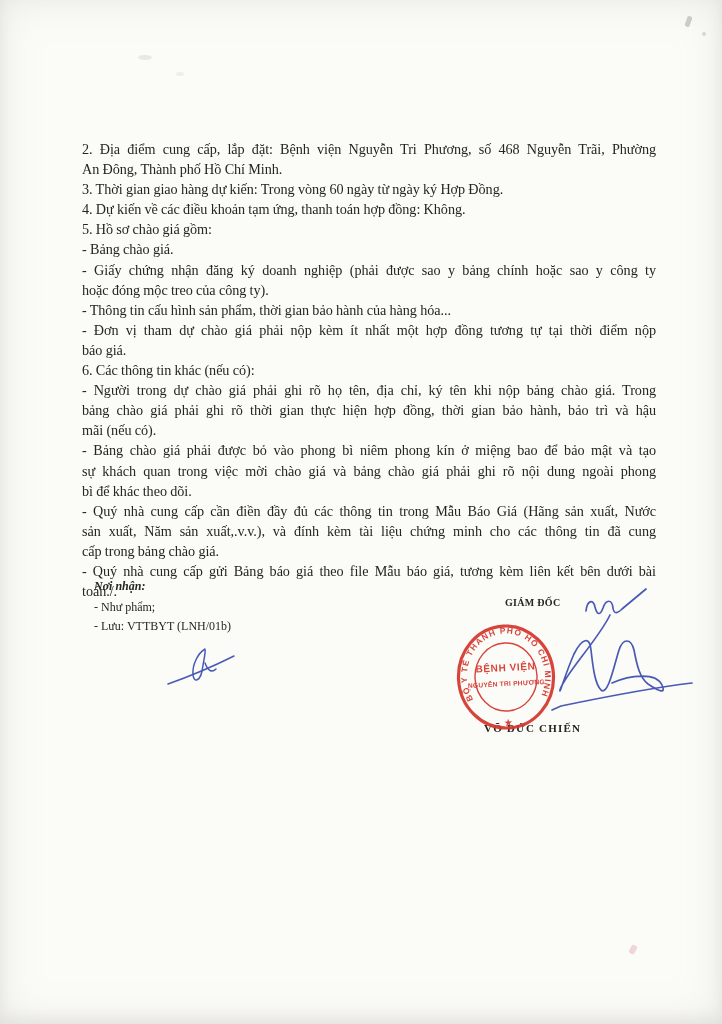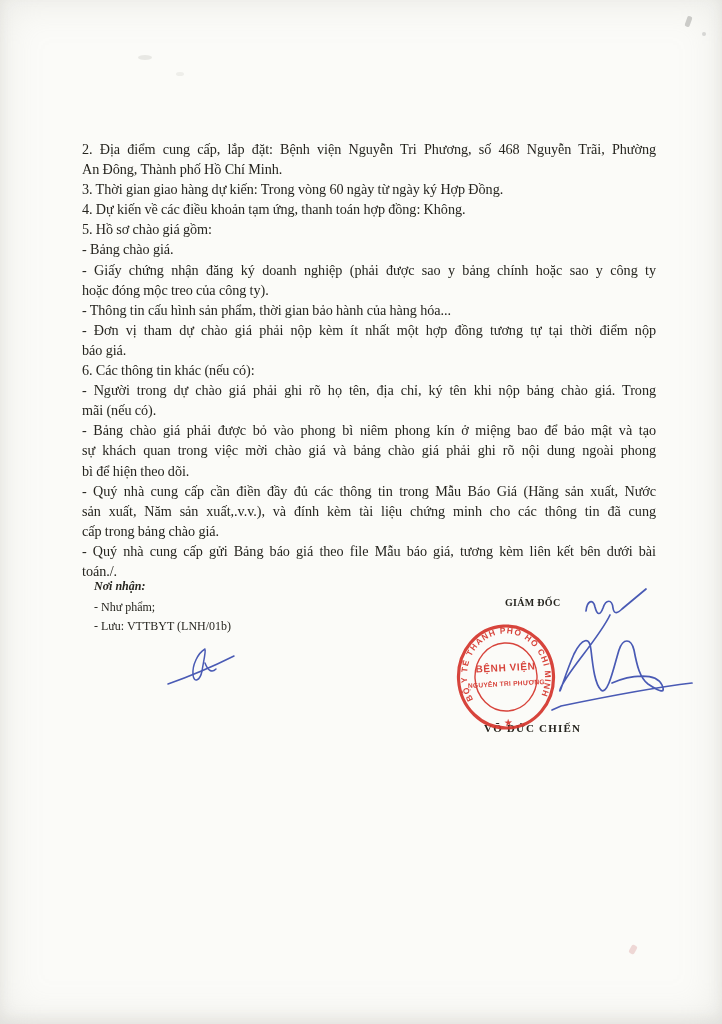"bảng chào giá phải ghi" div.line { html: none -> <div>bảng chào giá phải ghi rõ thời gian thực hiện hợp đồng, thời gian bảo hành, bảo trì và hậu</div> }
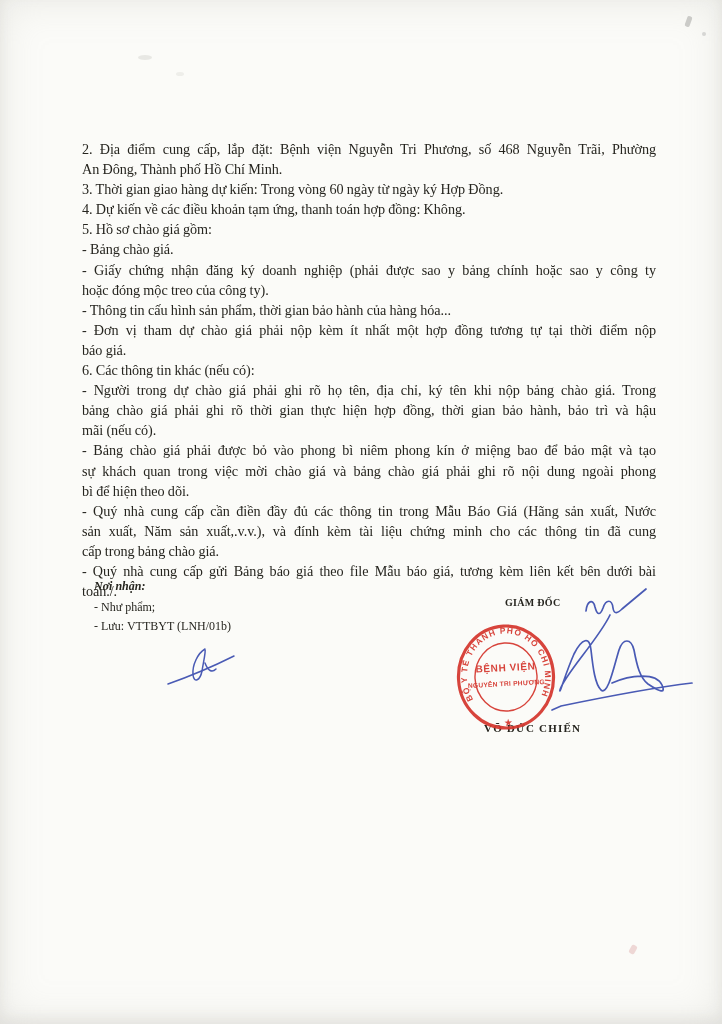"bì để hiện theo dõi." div.line { text: hiện -> khác }
